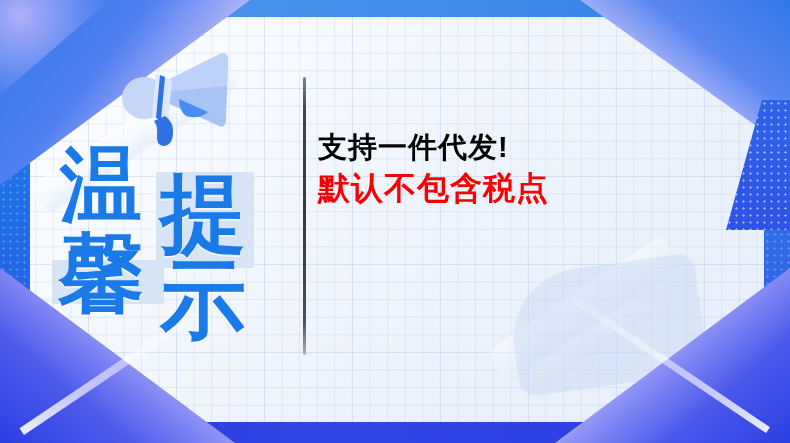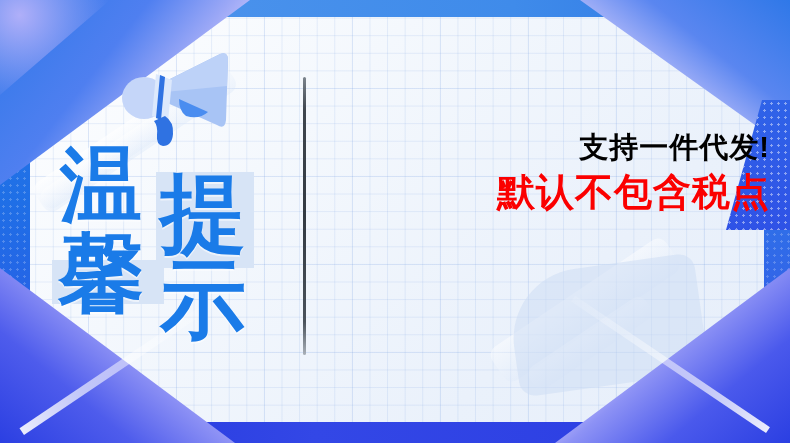"支持一件代发!" .msg { text-align: right -> left }
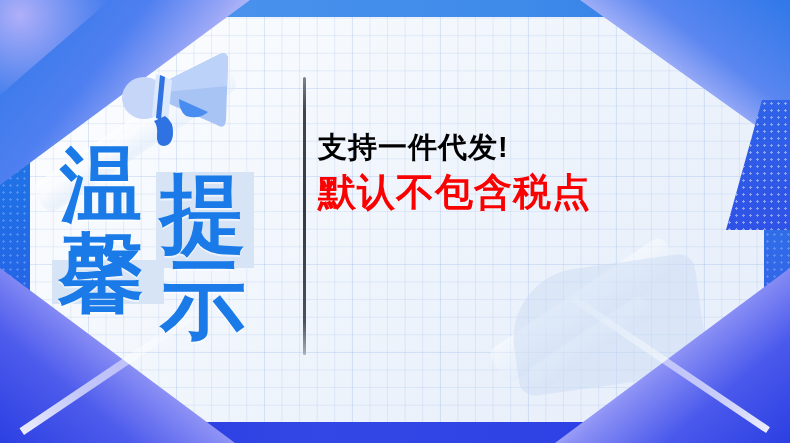"默认不包含税点" .msg-line.l3 { font-size: 38px -> 32px }
